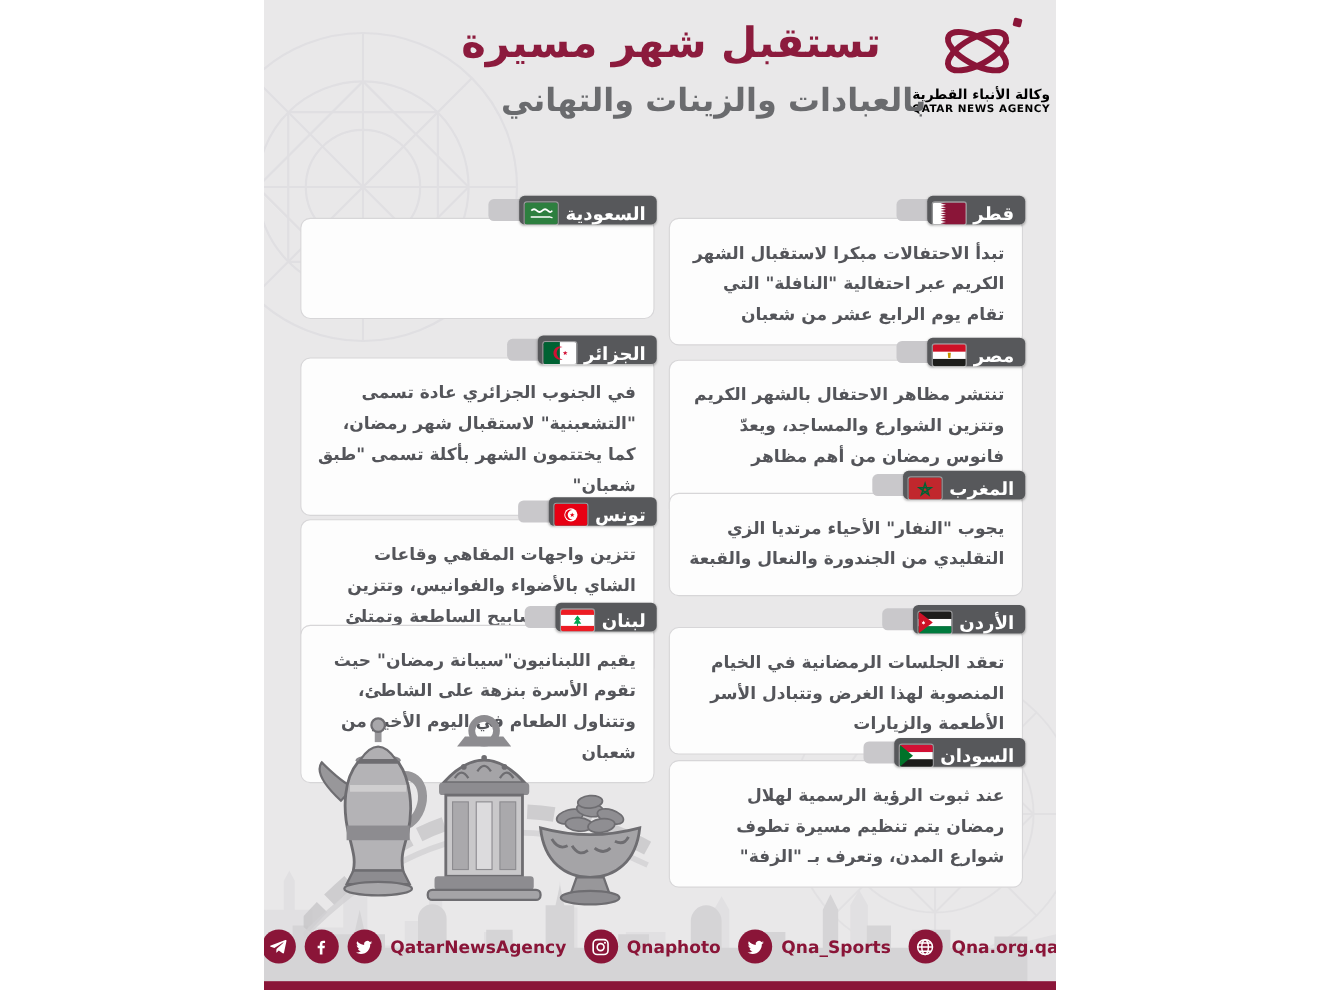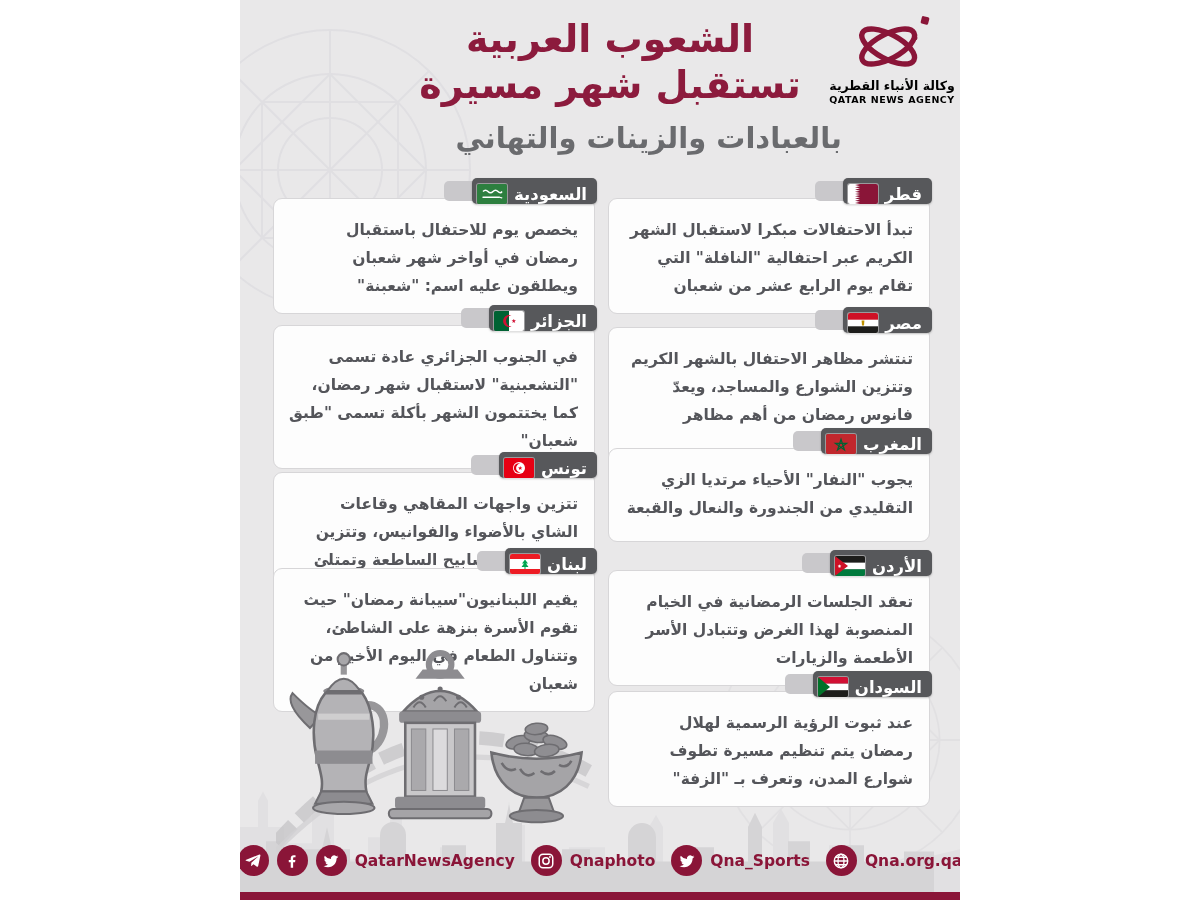"الشعوب العربية" div.title-line { html: <div>الشعوب العربية</div> -> none }
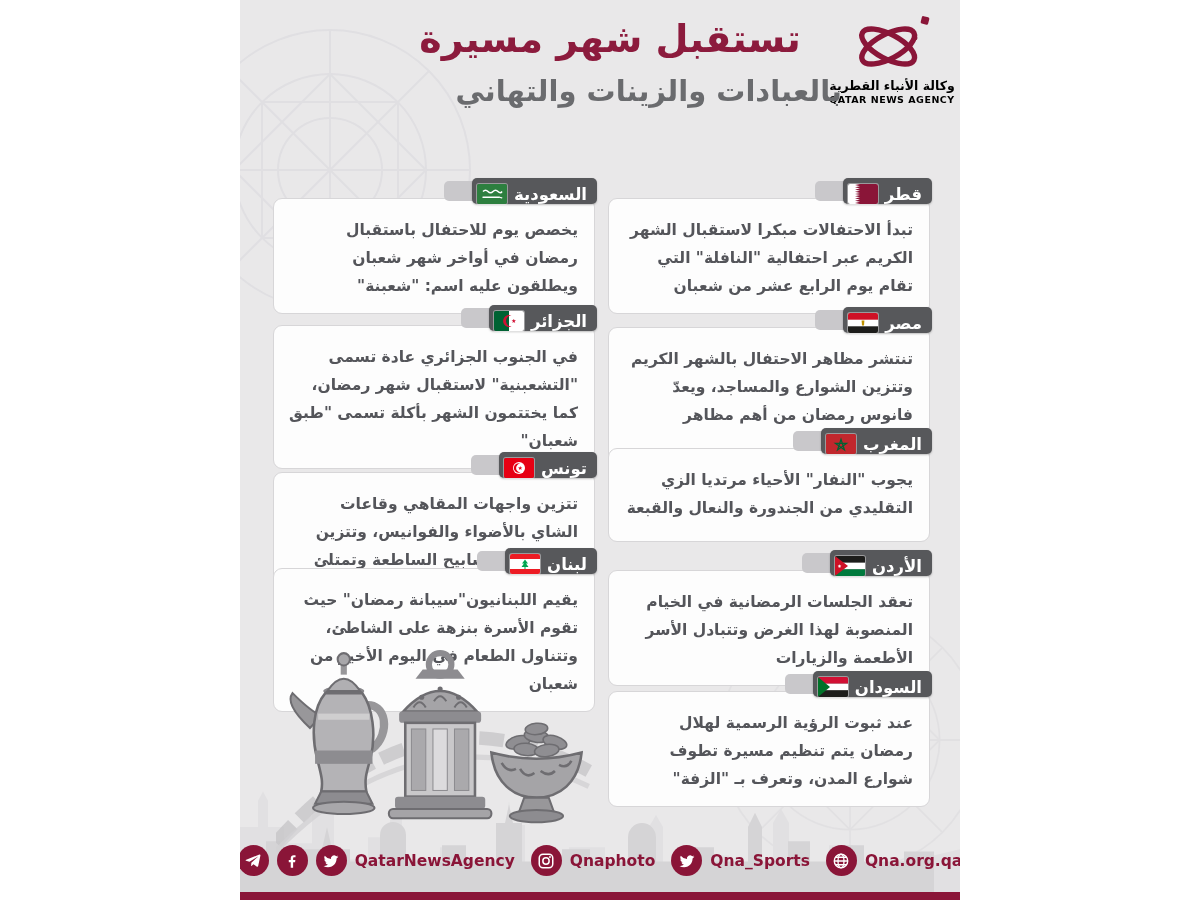"يخصص يوم للاحتفال باستقبال رمضان" p.card-text { html: <p>يخصص يوم للاحتفال باستقبال رمضان في أواخر شهر شعبان ويطلقون عليه اسم: "شعبنة"</p> -> none }
